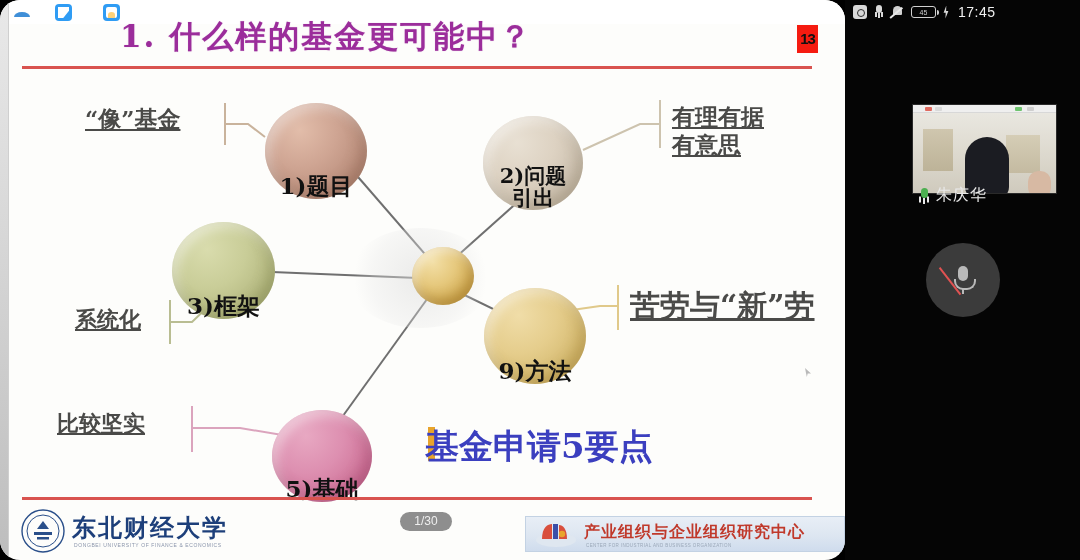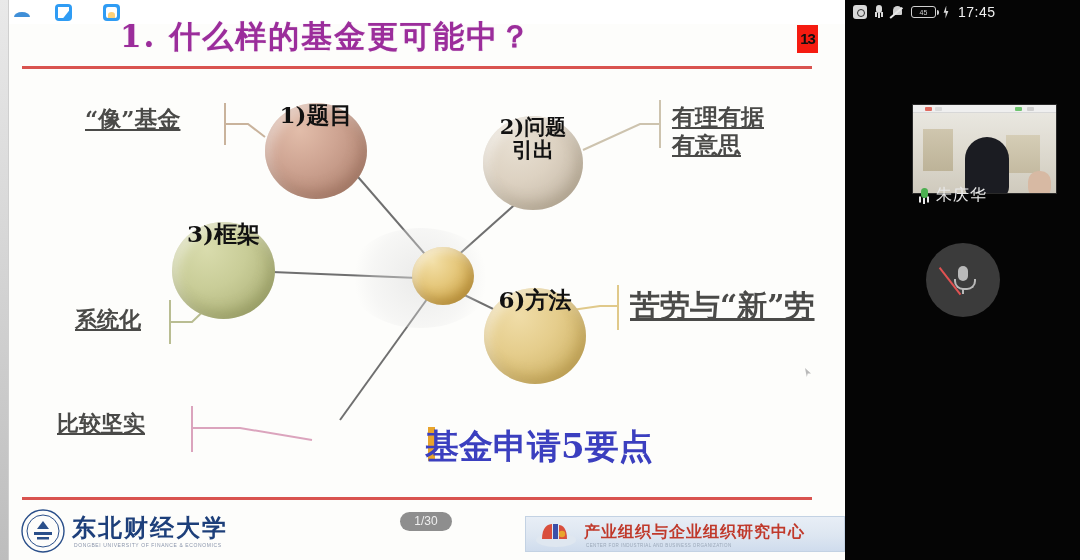"1. 什么样的基金更可能中？" #slide-area { border-radius: none -> 20px }
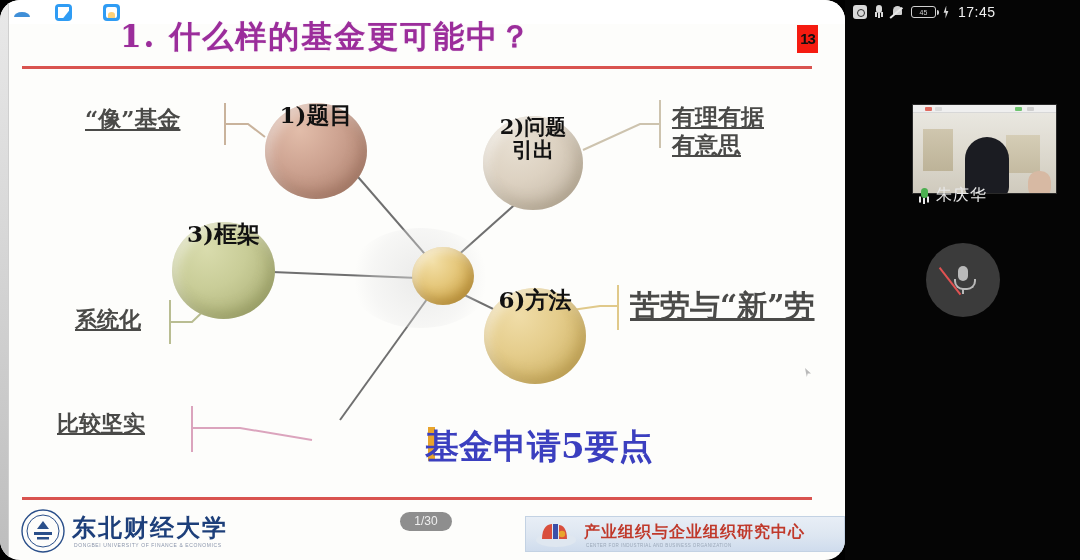"1)题目" .bubble { align-items: flex-start -> flex-end }
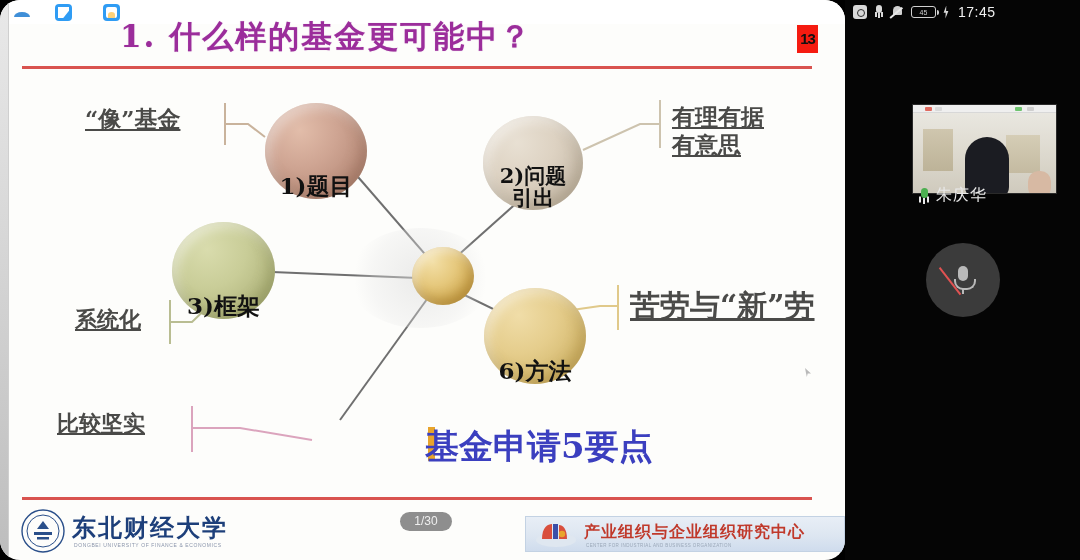"6)方法" span.btxt { text: 6 -> 9 }
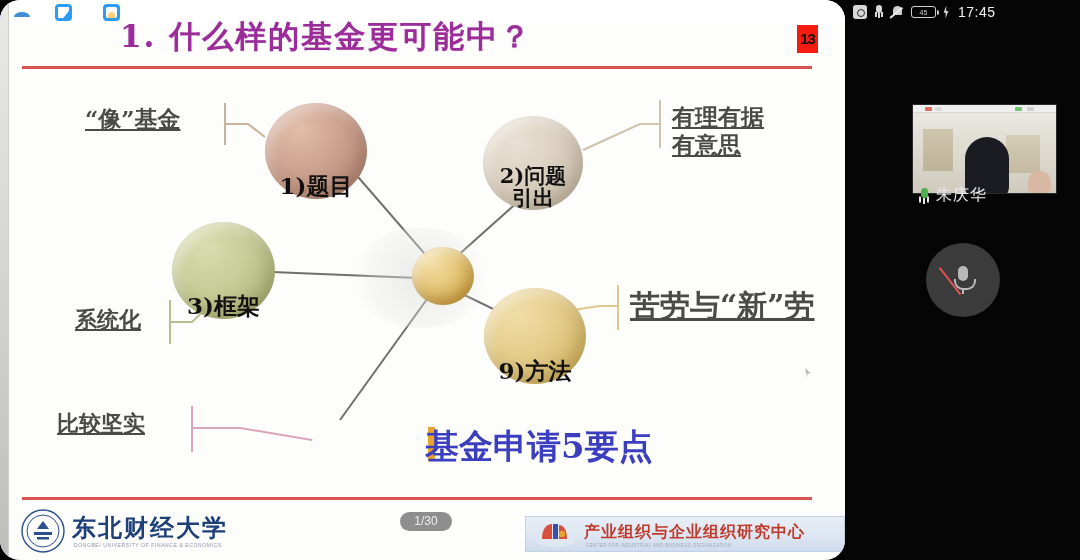"5)基础" div.bubble { html: none -> <div> <span>5)基础</span> </div> }
